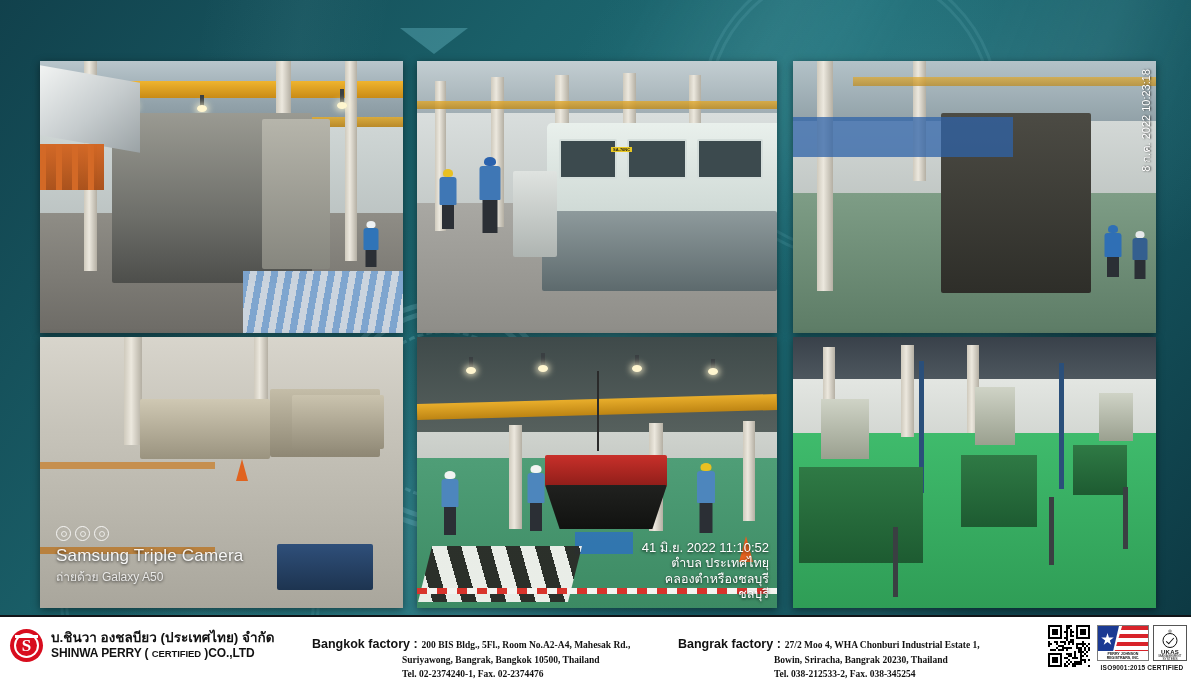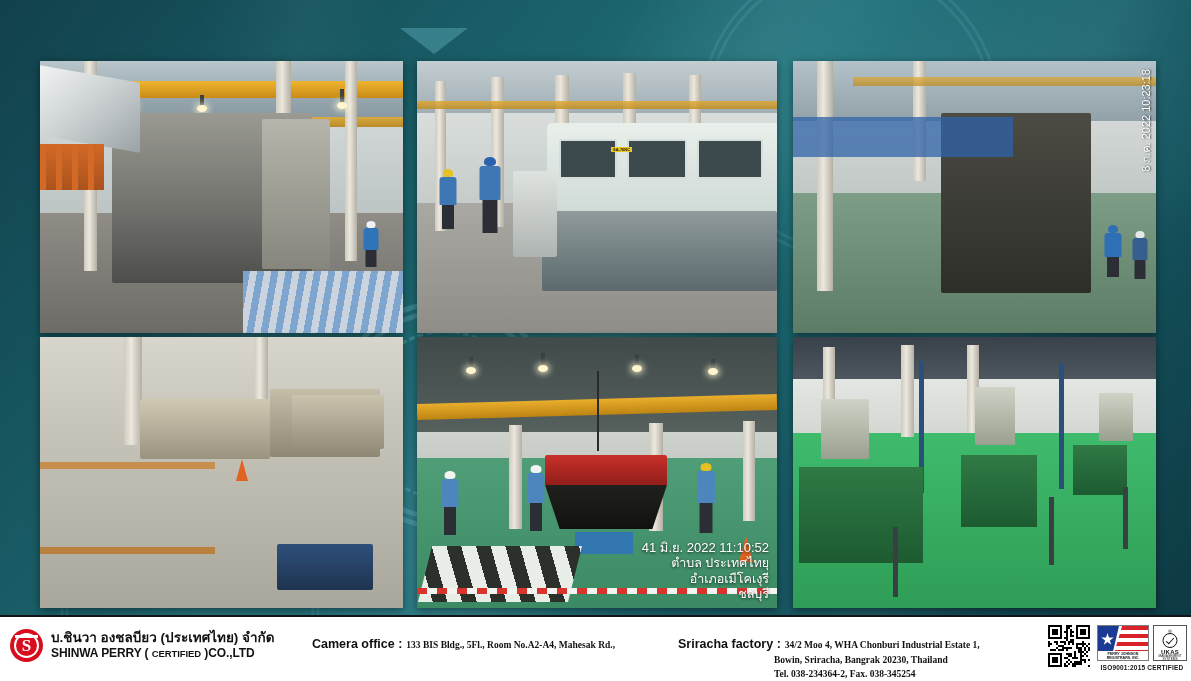"Samsung Triple Camera" div.wm { html: none -> <div> <div> <div></div> <div></div> <div></div> </div> <div>Samsung Triple Camera</div> <div>ถ่ายด้วย Galaxy A50</div> </div> }
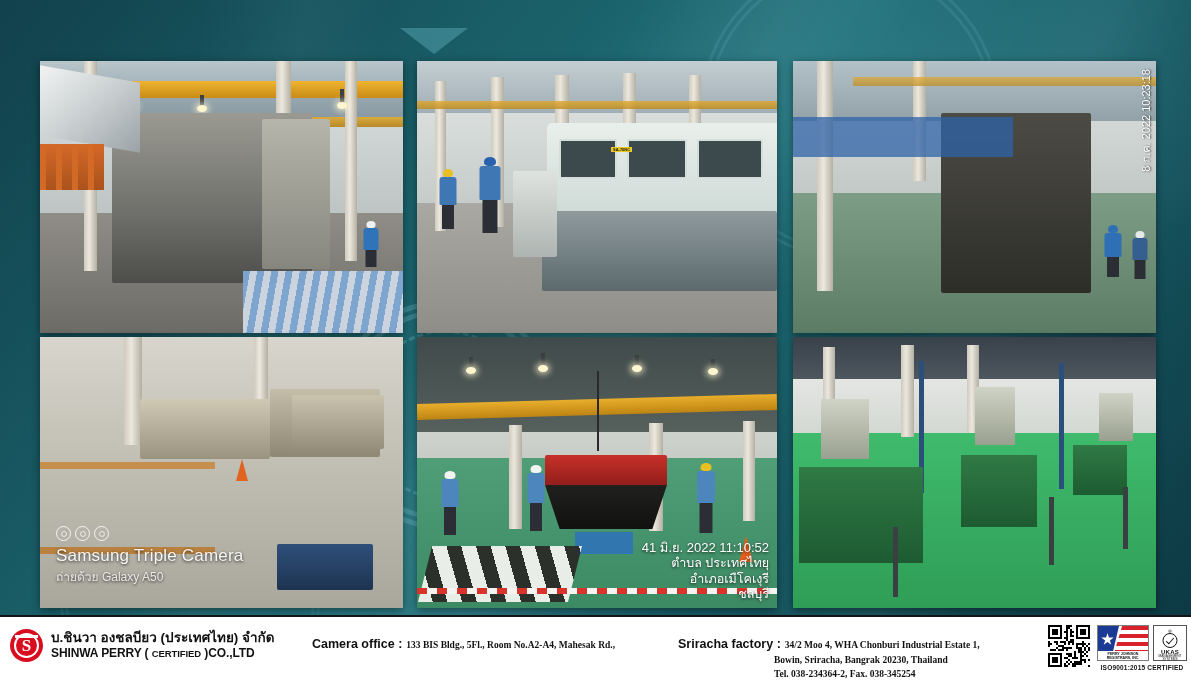"อำเภอเมืโคเงุรี" div.s3 { text: อำเภอเมืโคเงุรี -> คลองตำหรืองชลบุรี }
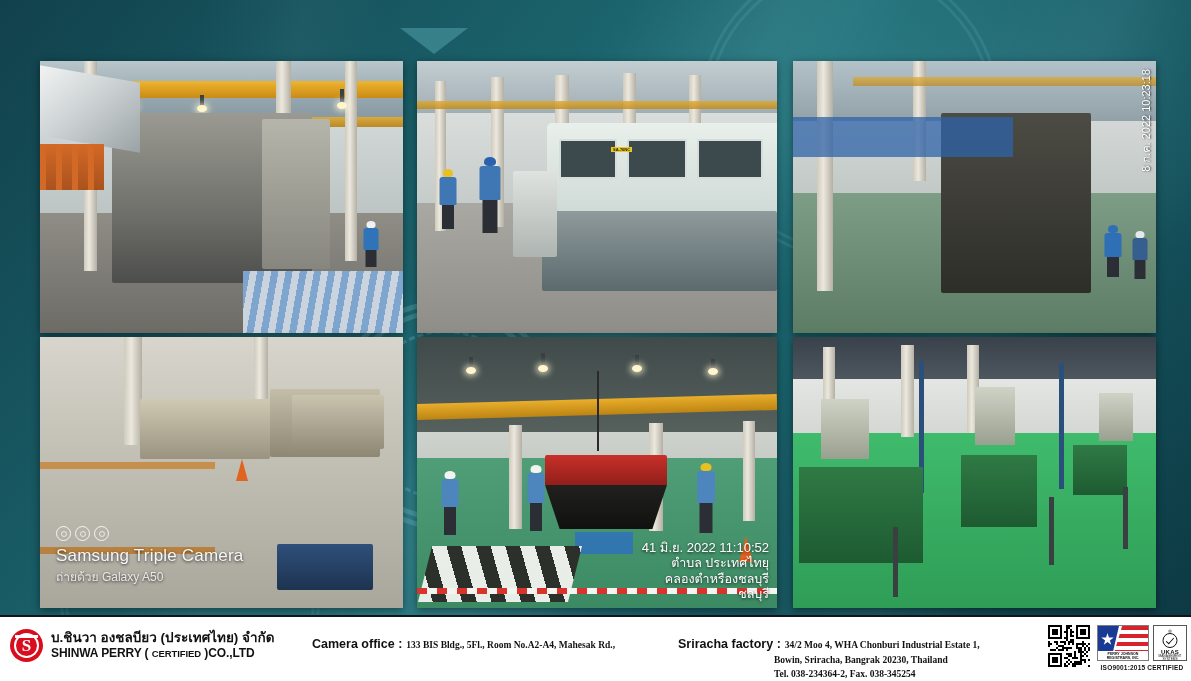"Camera office :" span.head { text: Camera office -> Bangkok factory }
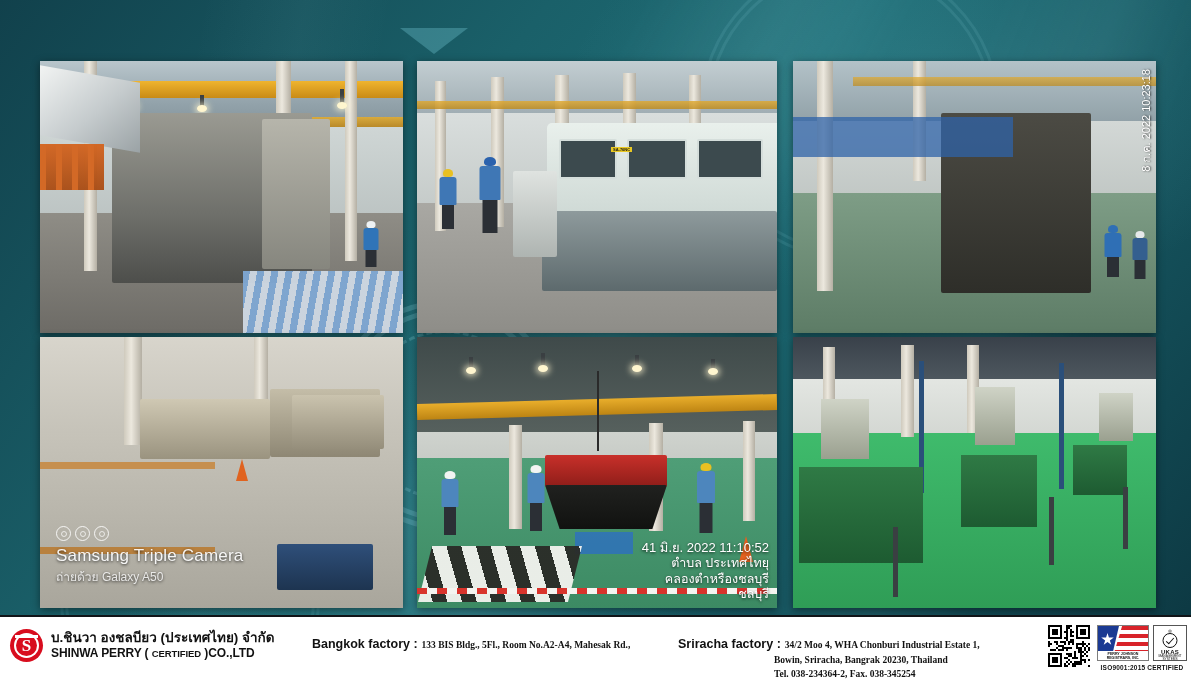"133 BIS Bldg., 5Fl., Room" span.line { text: 133 -> 200 }
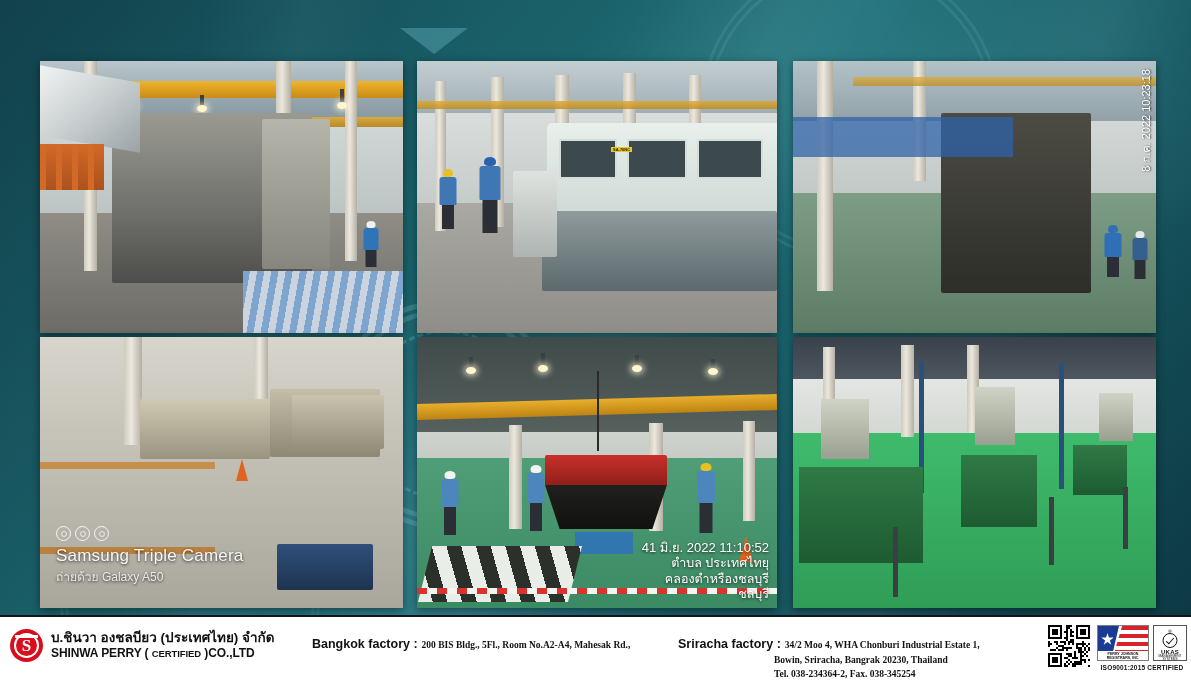"Sriracha factory :" span.head { text: Sriracha -> Bangrak }
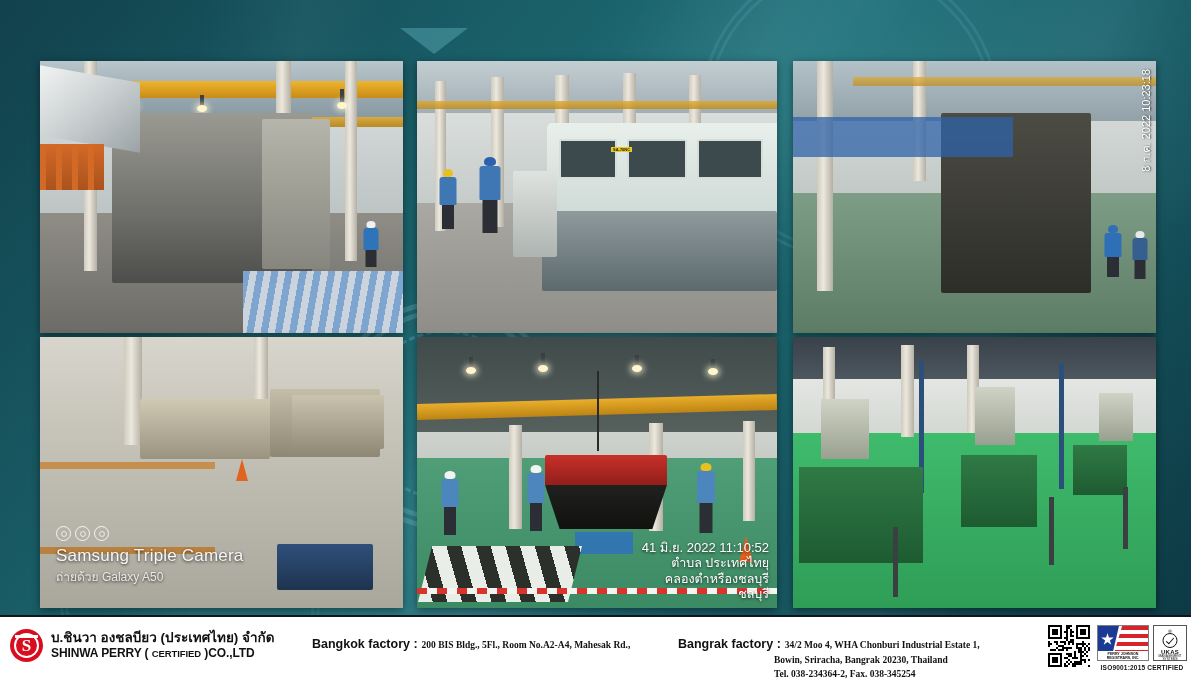"34/2 Moo 4, WHA Chonburi" span.line { text: 34/2 -> 27/2 }
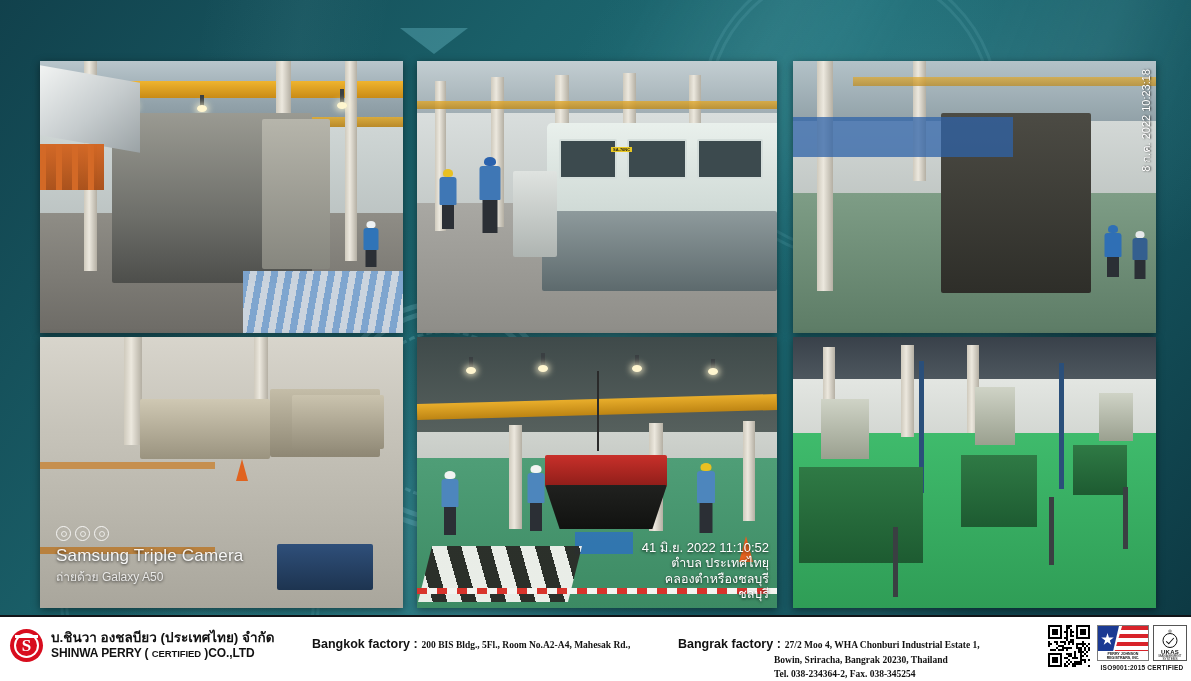"Suriyawong, Bangrak, Bangkok 10500," div.line { html: none -> <div>Suriyawong, Bangrak, Bangkok 10500, Thailand</div> }
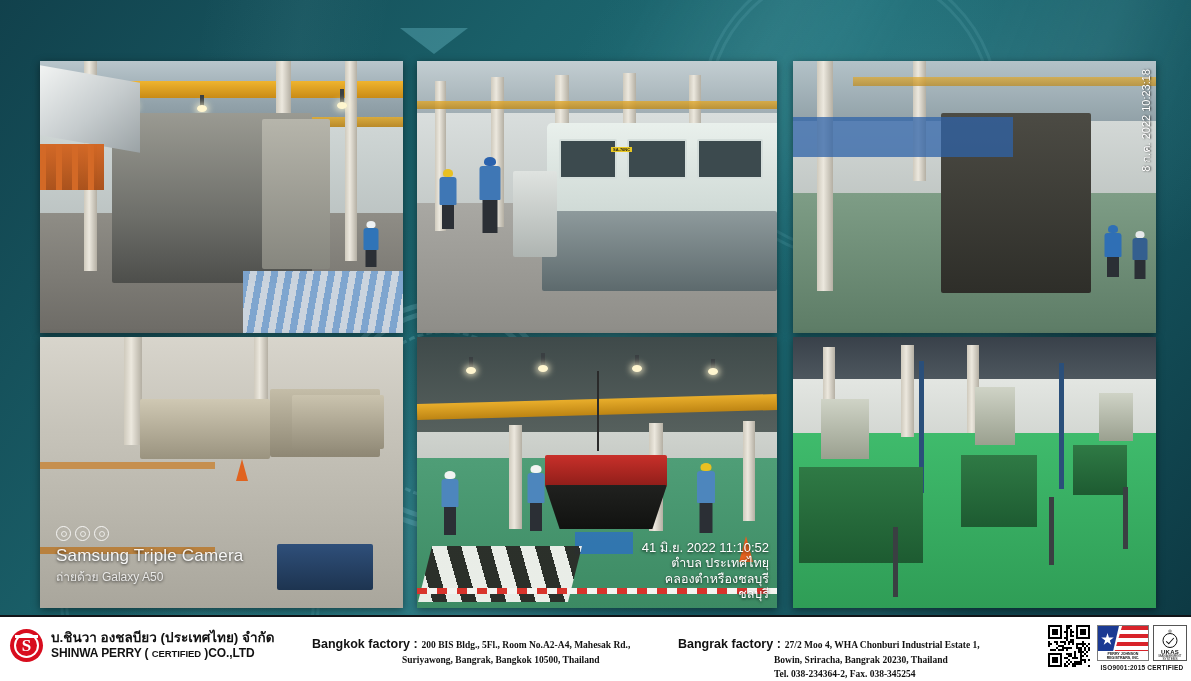"Tel. 02-2374240-1, Fax. 02-2374476" div.line { html: none -> <div>Tel. 02-2374240-1, Fax. 02-2374476</div> }
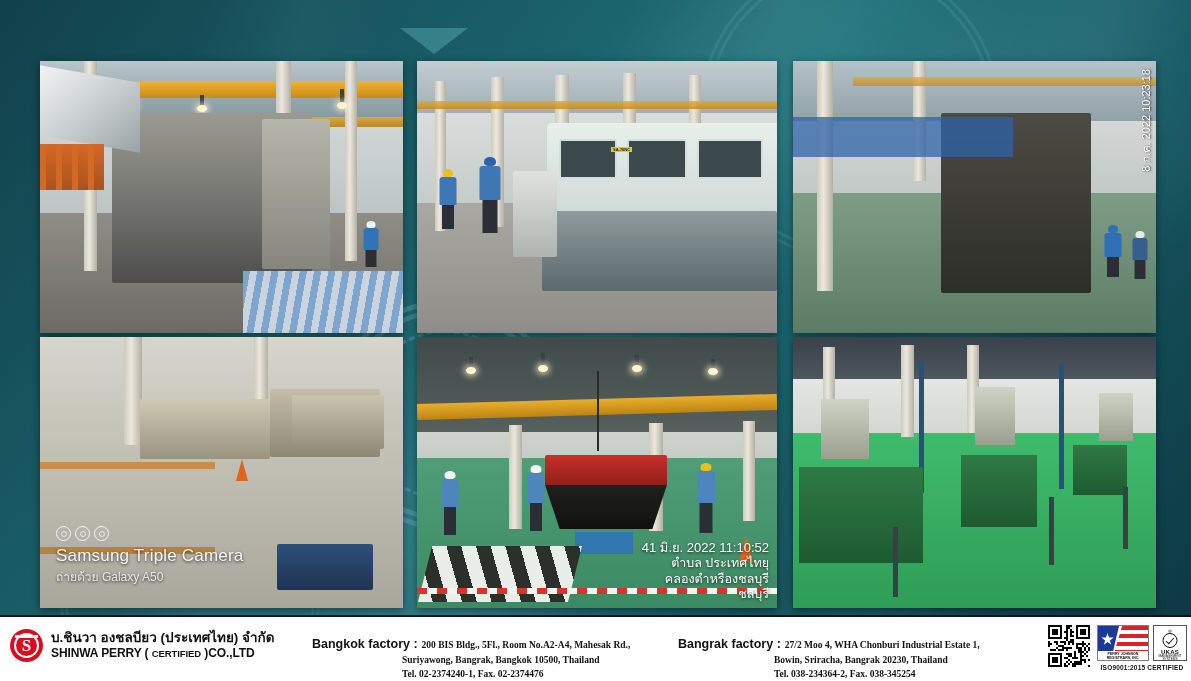"Tel. 038-234364-2, Fax. 038-345254" div.line { text: 038-234364-2 -> 038-212533-2 }
